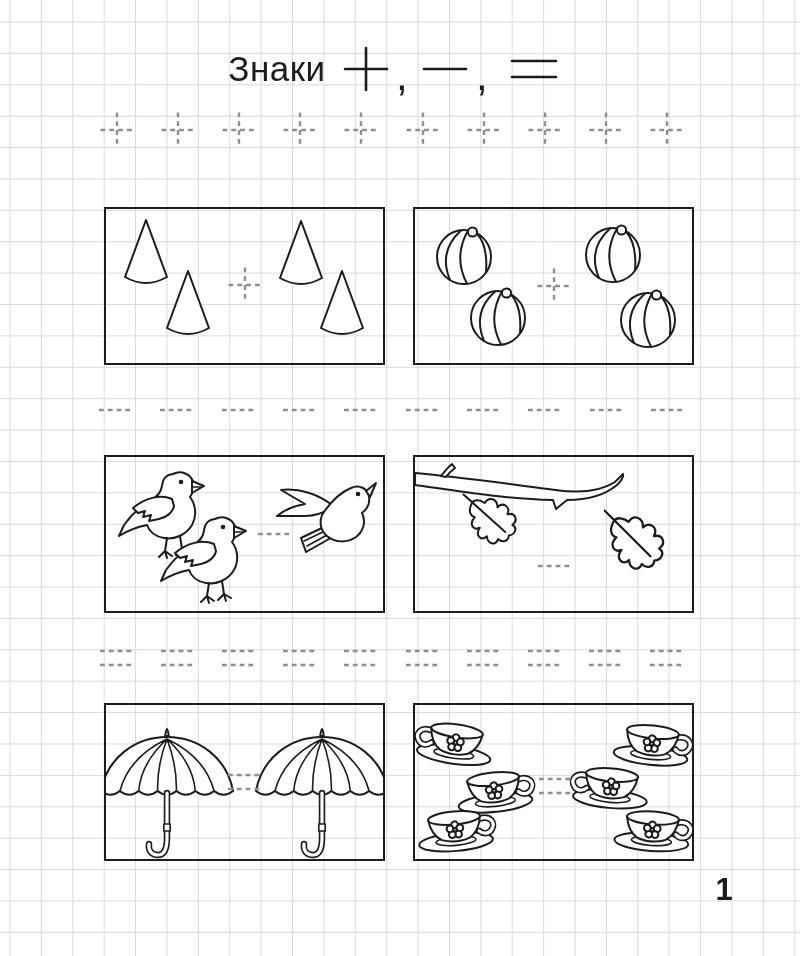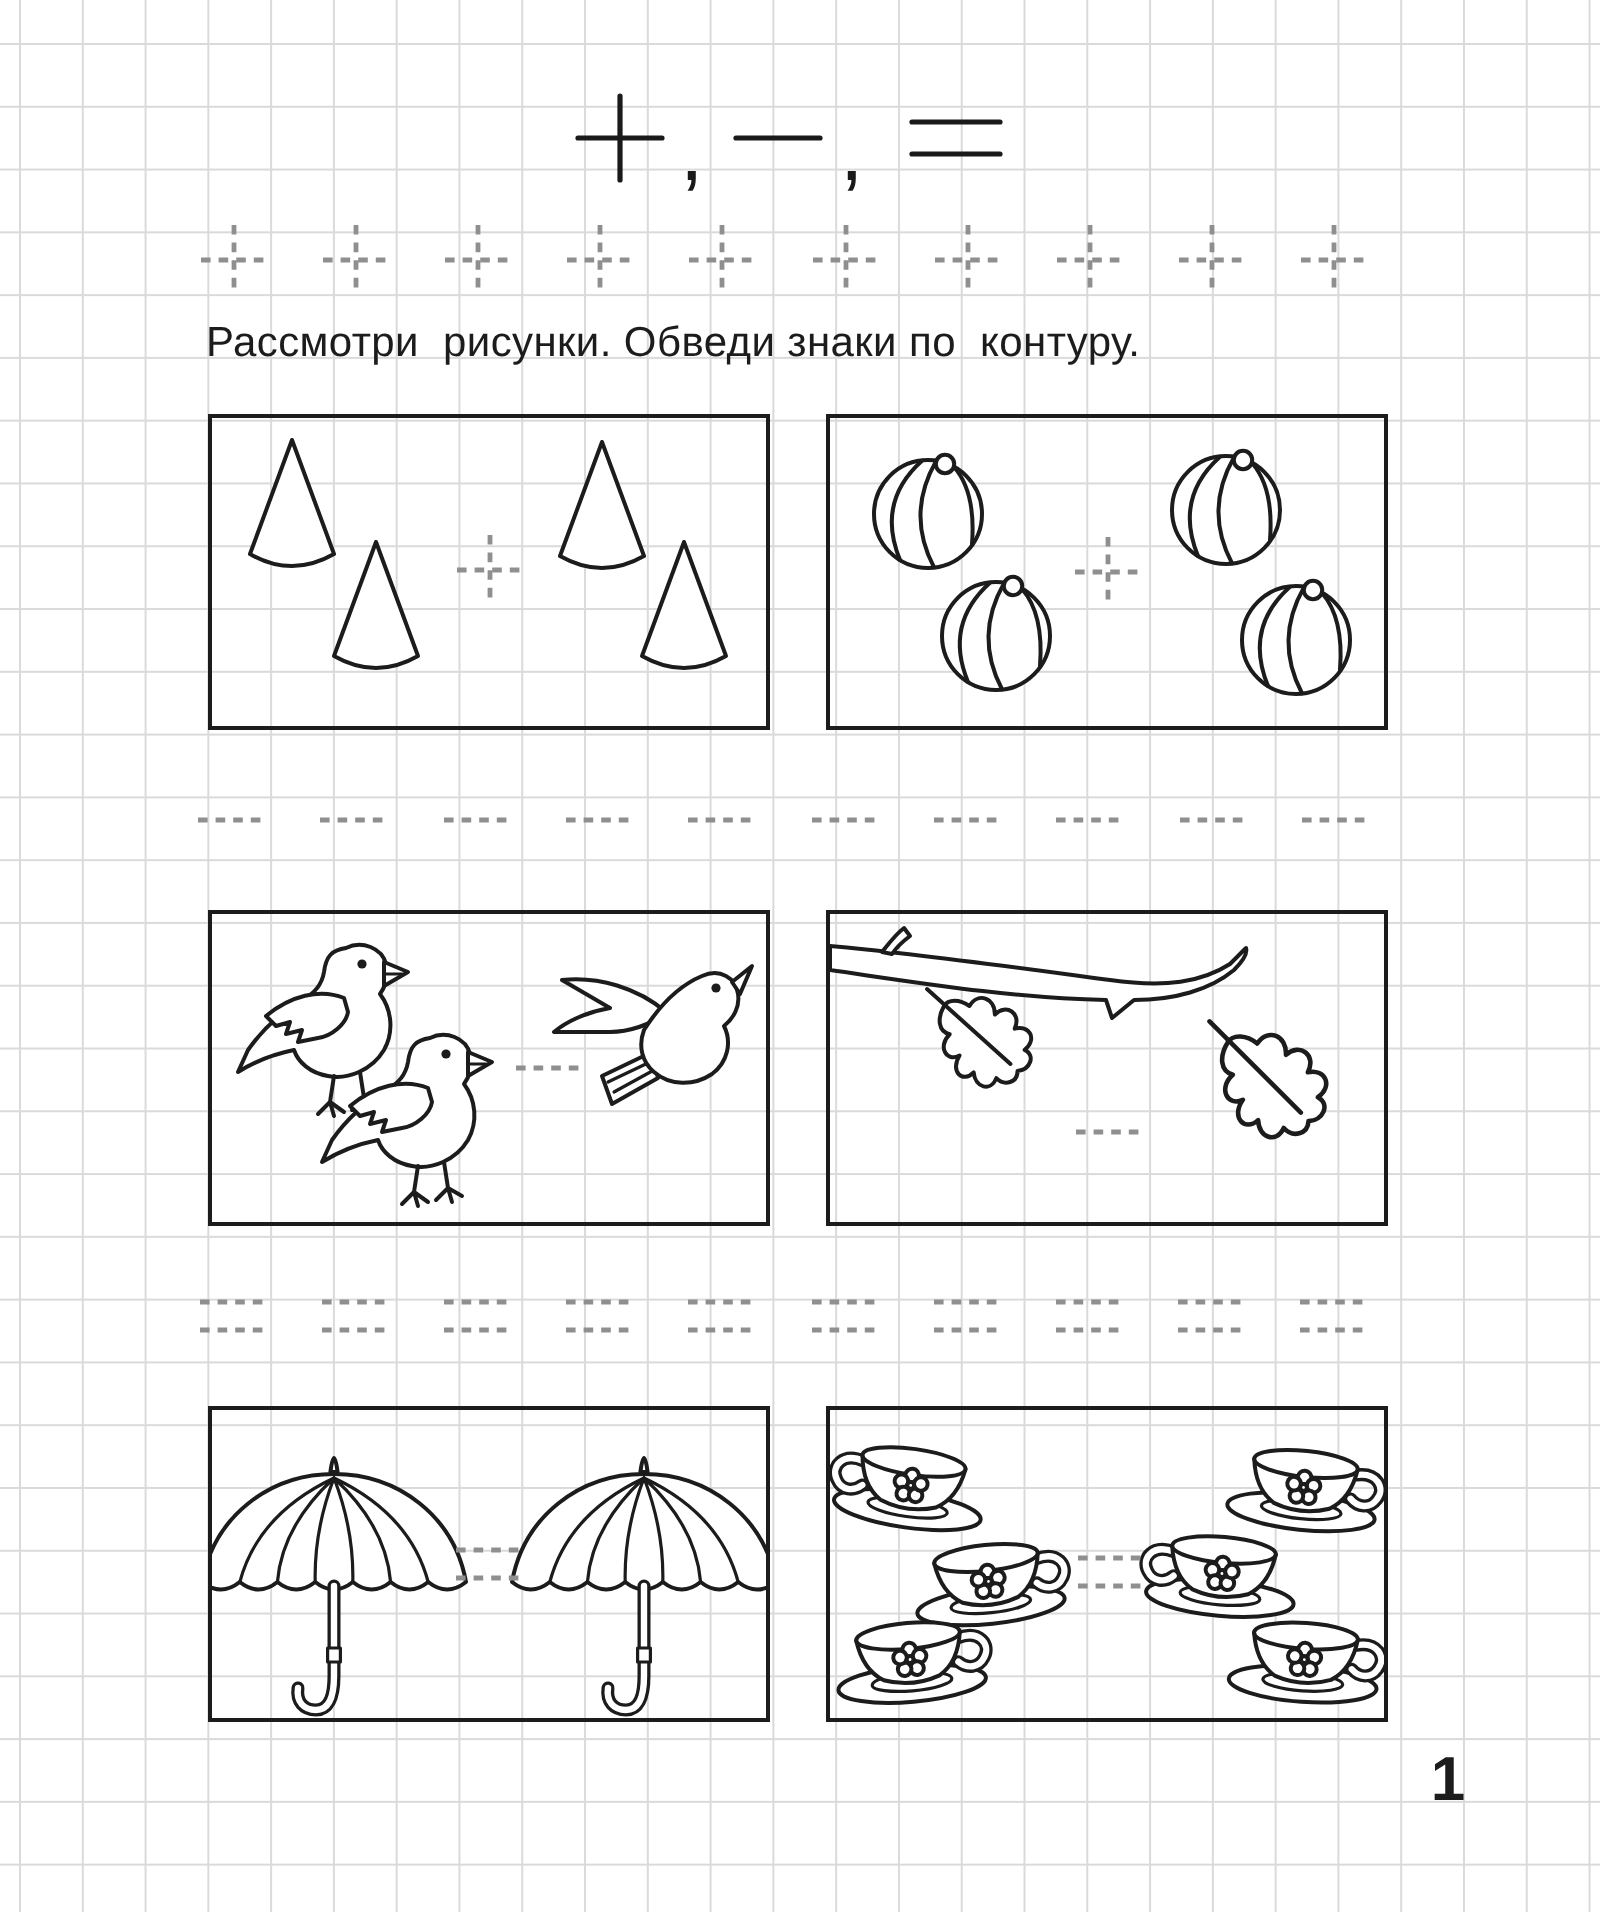"Знаки" span.title-word { html: none -> <span>Знаки</span> }
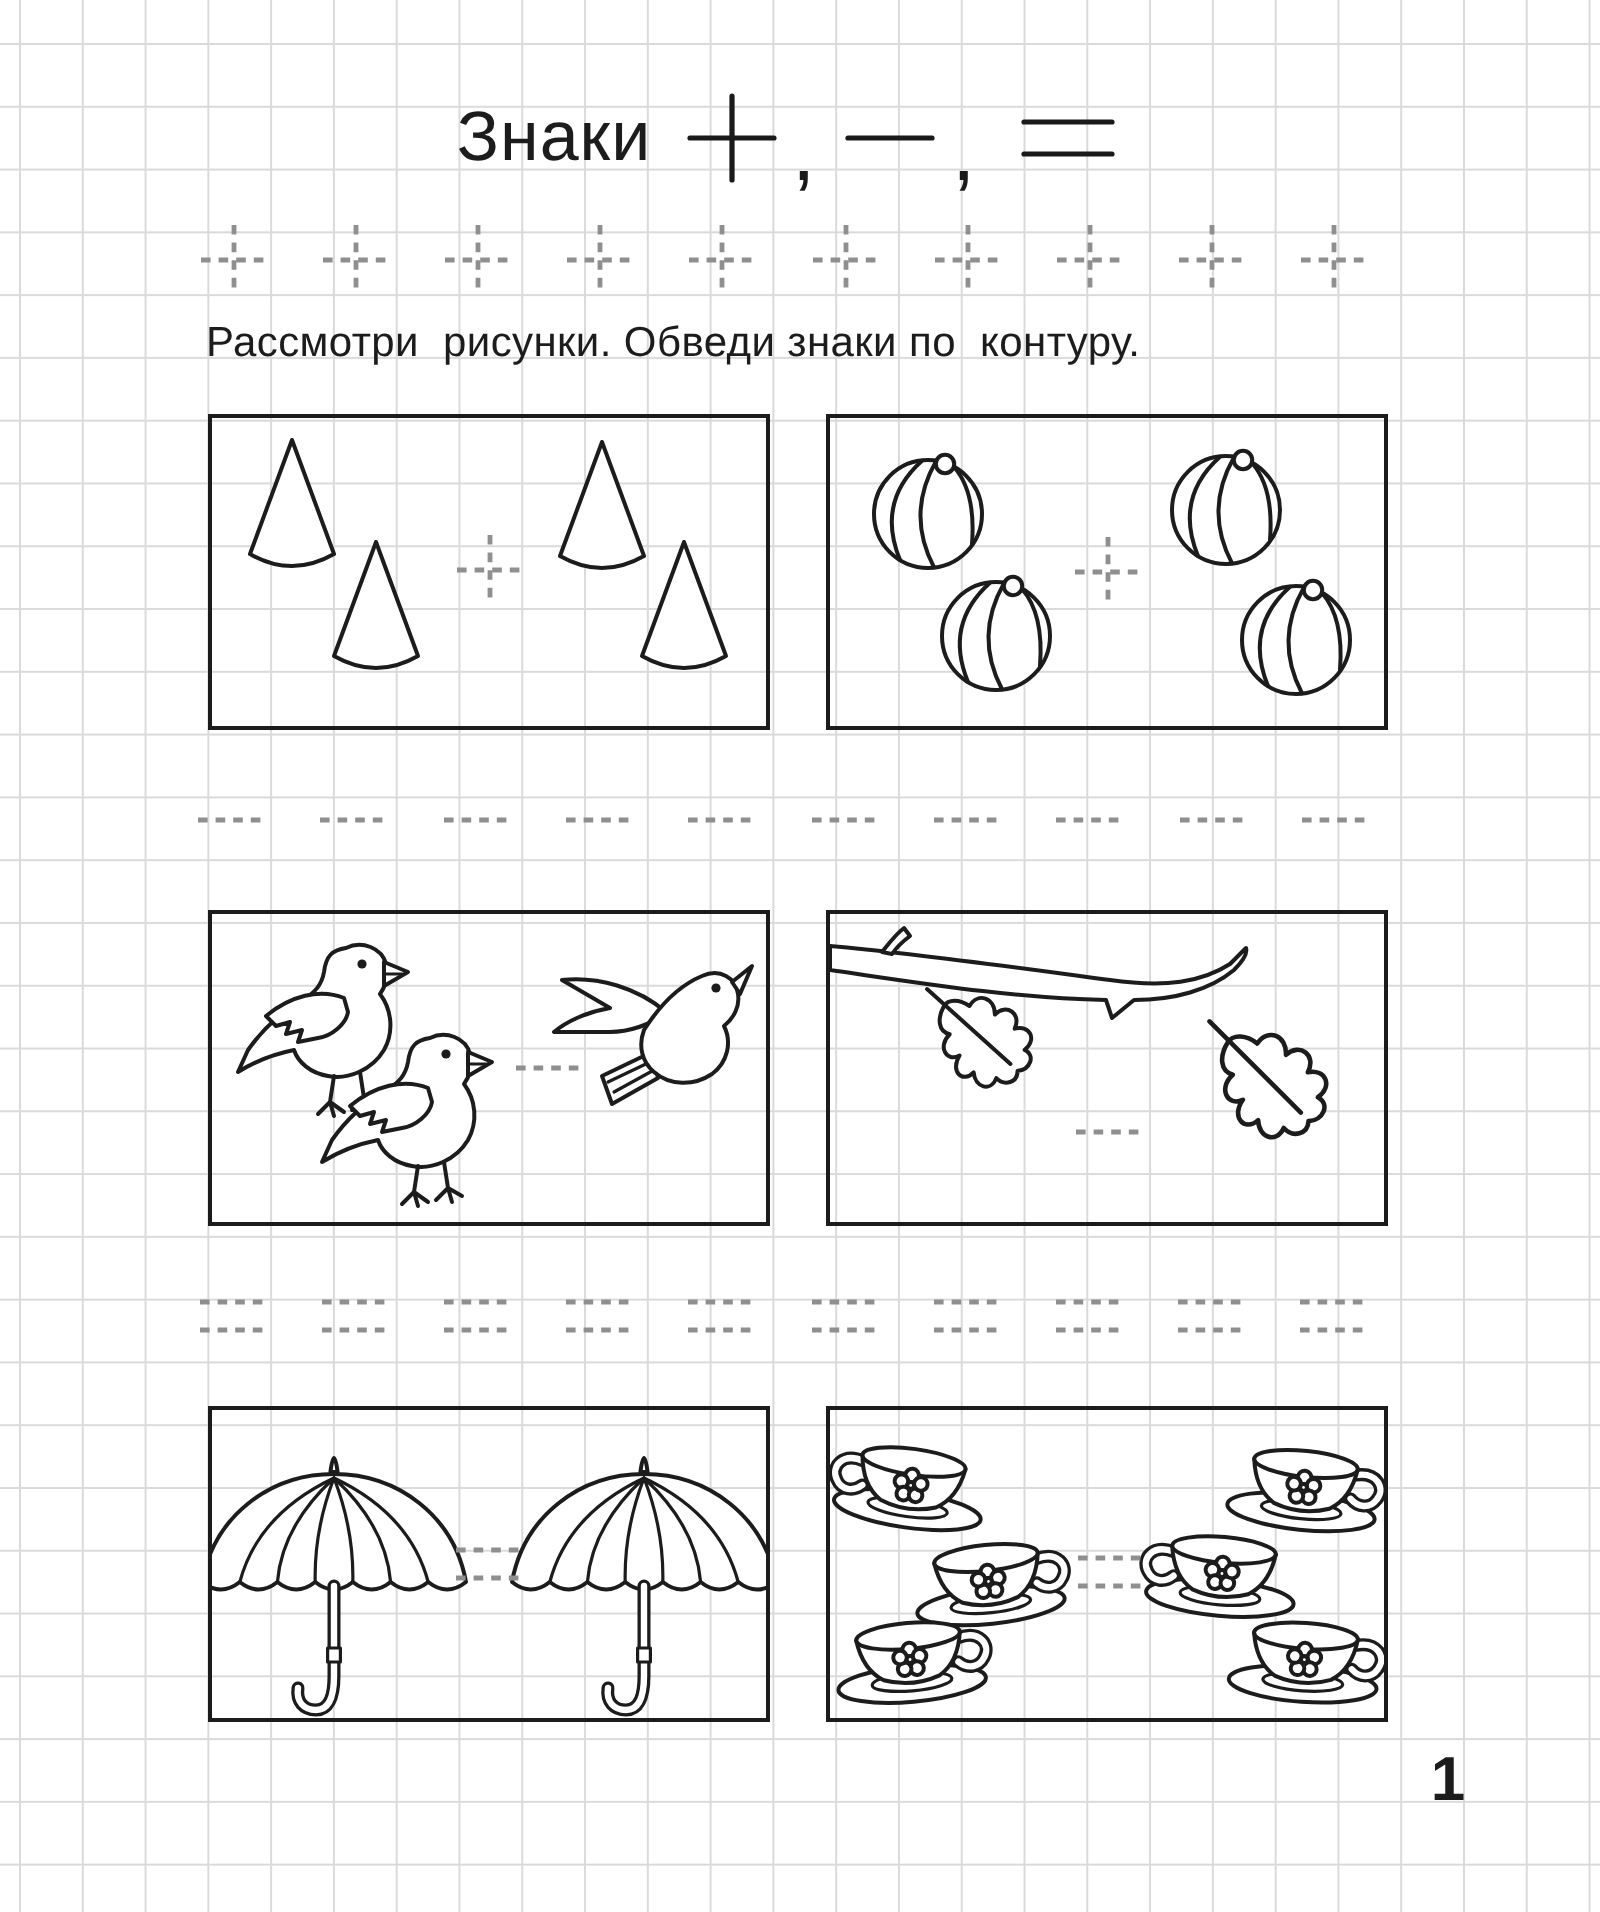"Рассмотри рисунки. Обведи знаки по" div.instruction { html: <div>Рассмотри рисунки. Обведи знаки по контуру.</div> -> none }
